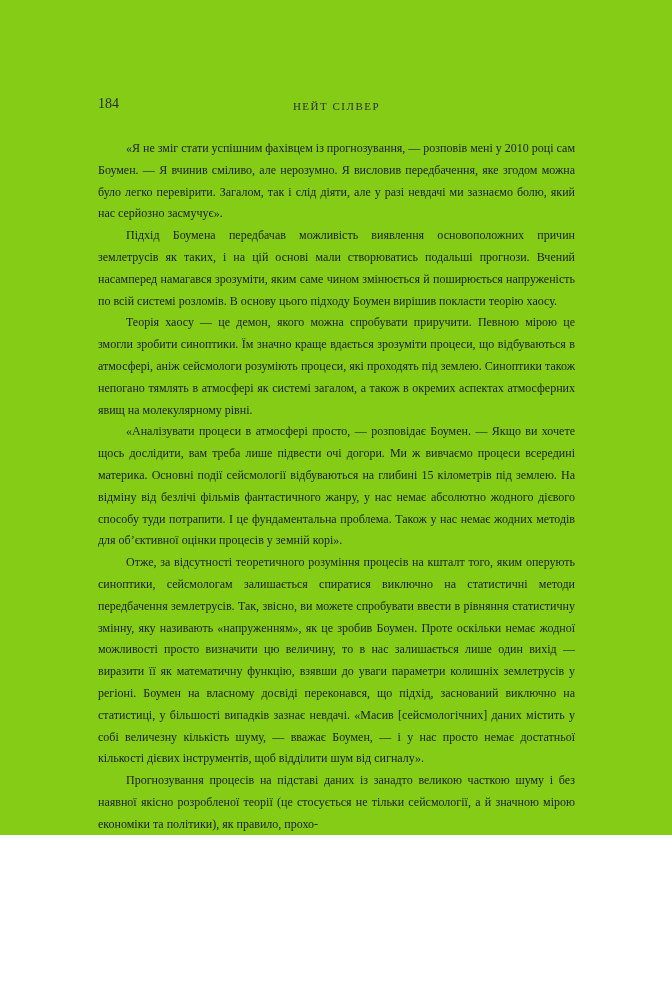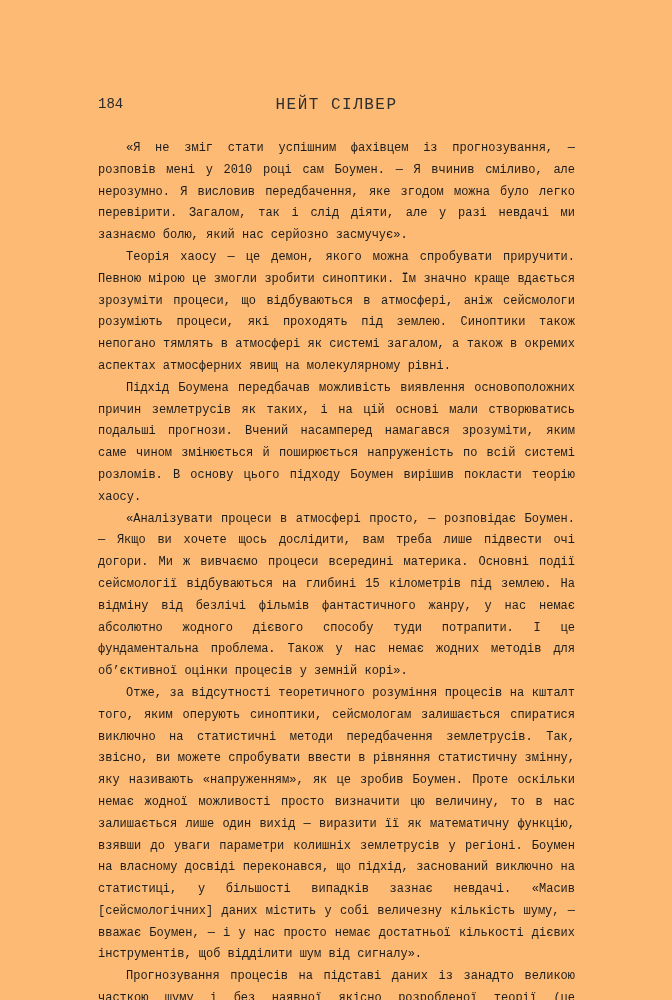"184" .page { background: #fdba74 -> #84cc16; font-family: Liberation Mono, monospace -> Liberation Serif, serif; height: 1000px -> 835px }
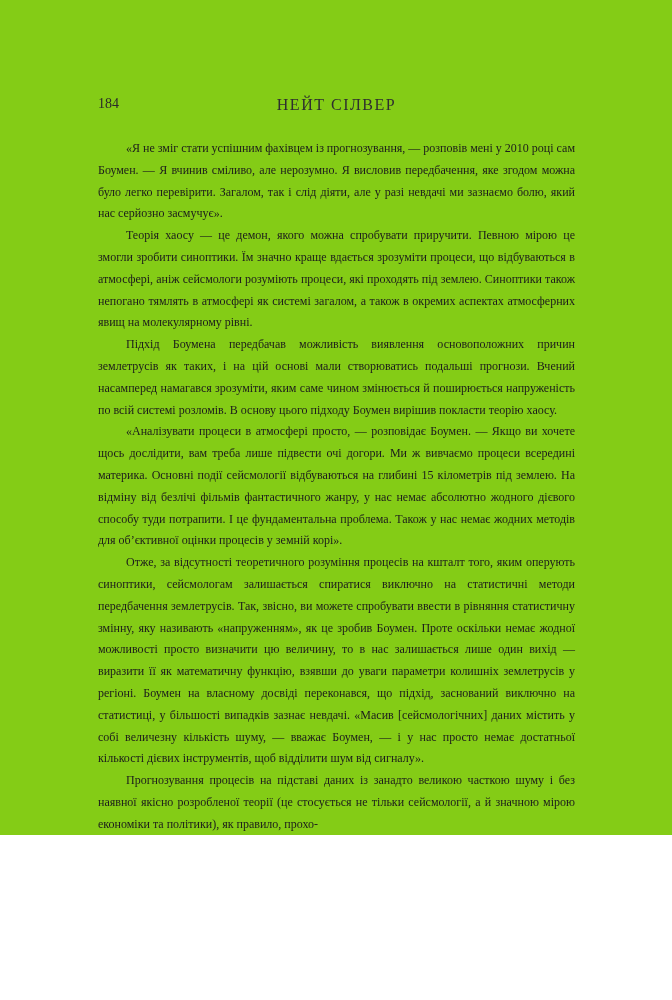"НЕЙТ СІЛВЕР" .running-title { font-size: 16px -> 11px }
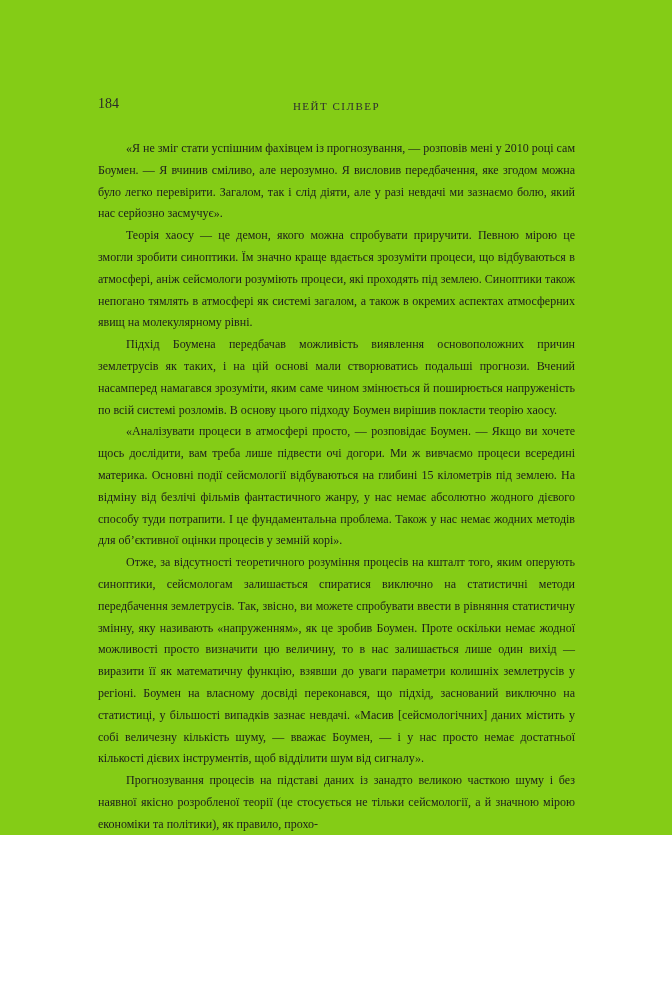"Теорія хаосу — це демон," p.para { order: before "Підхід Боумена передбачав можливість" -> after "Підхід Боумена передбачав можливість" }
